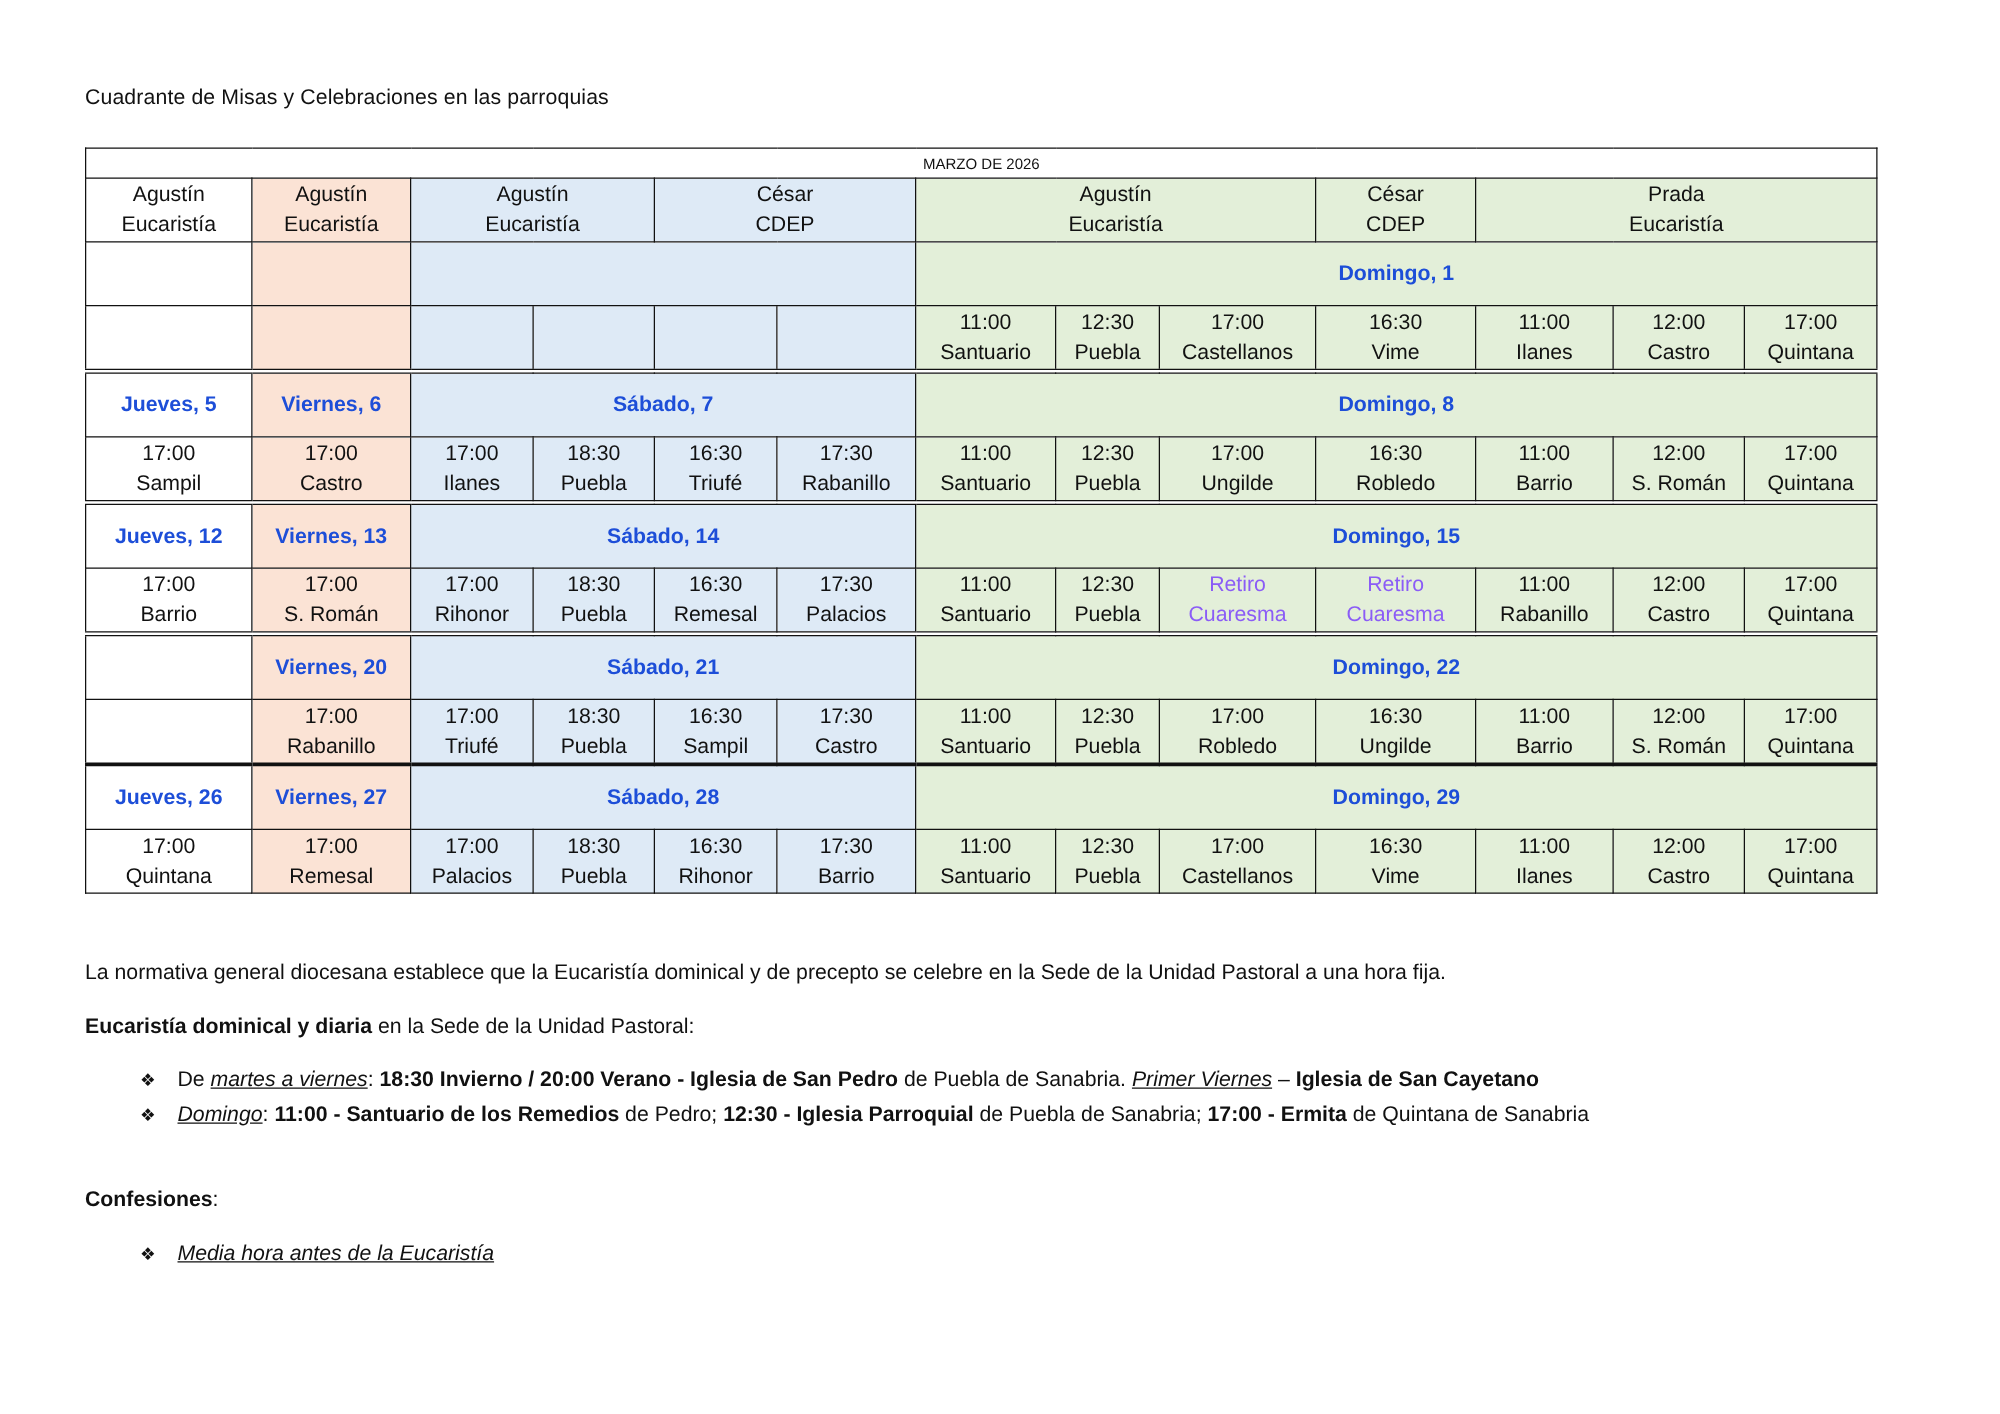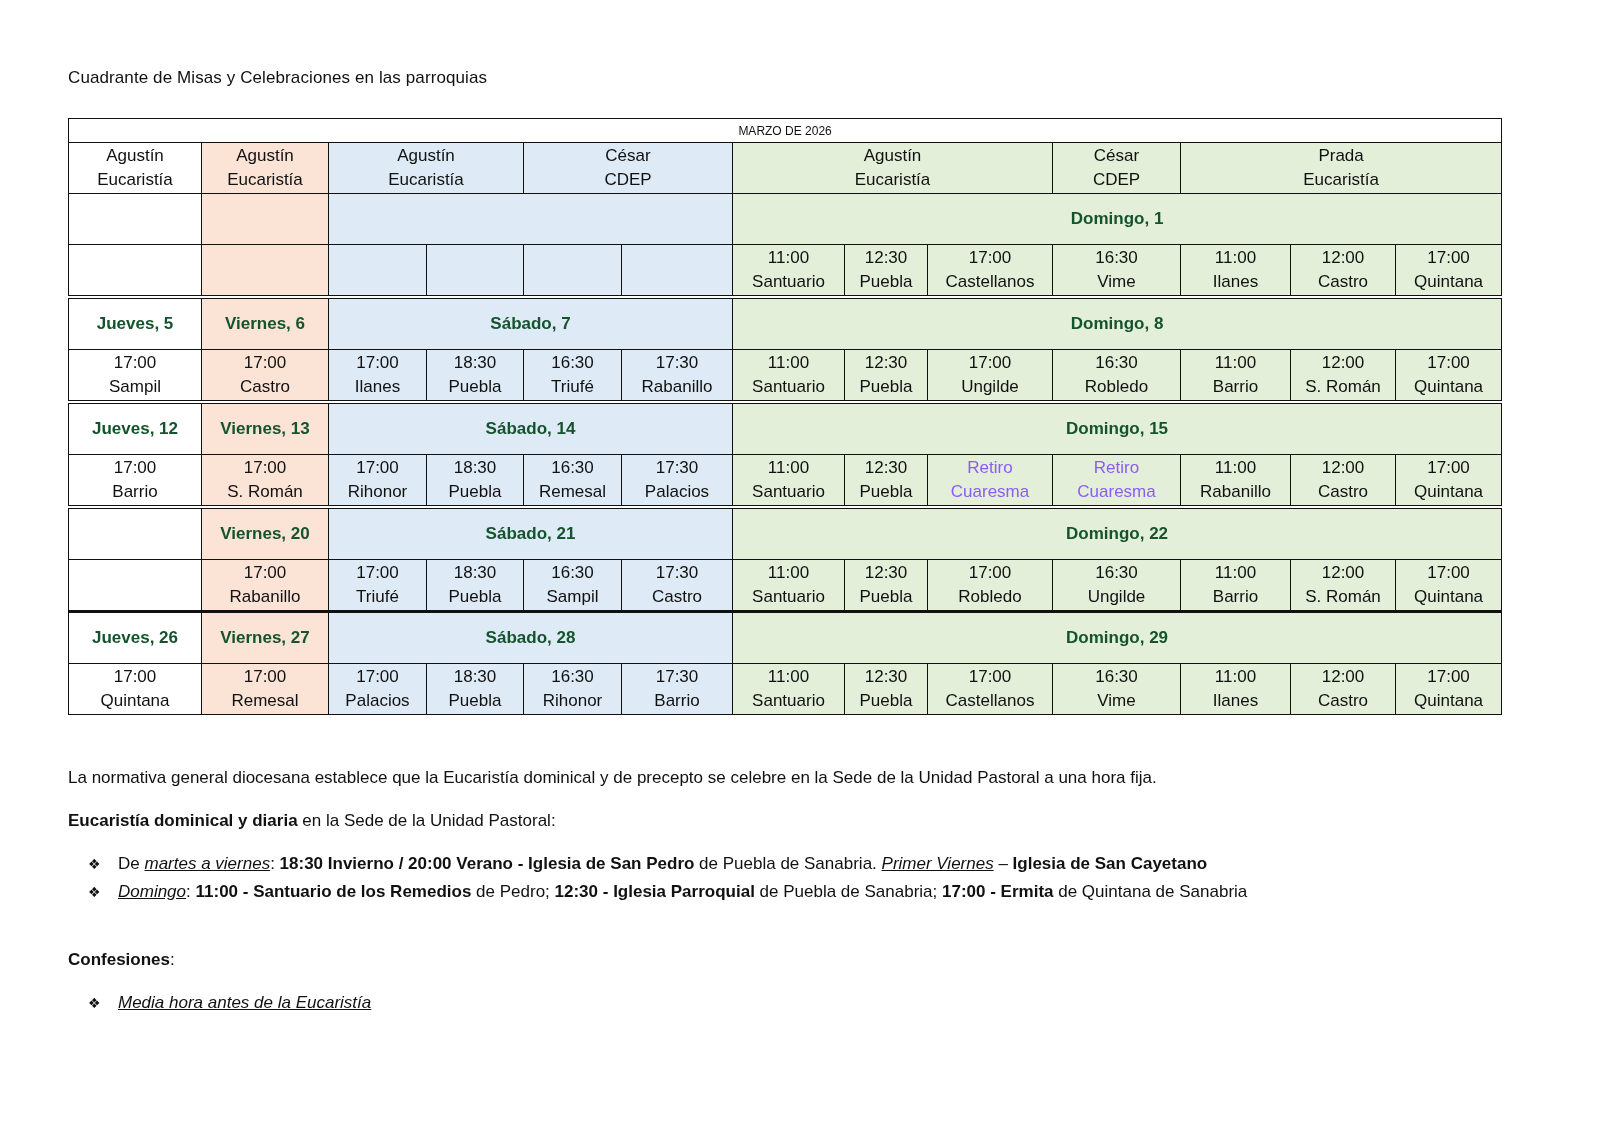"Domingo, 1" tr.day-row td { color: #14532d -> #1d4ed8 }
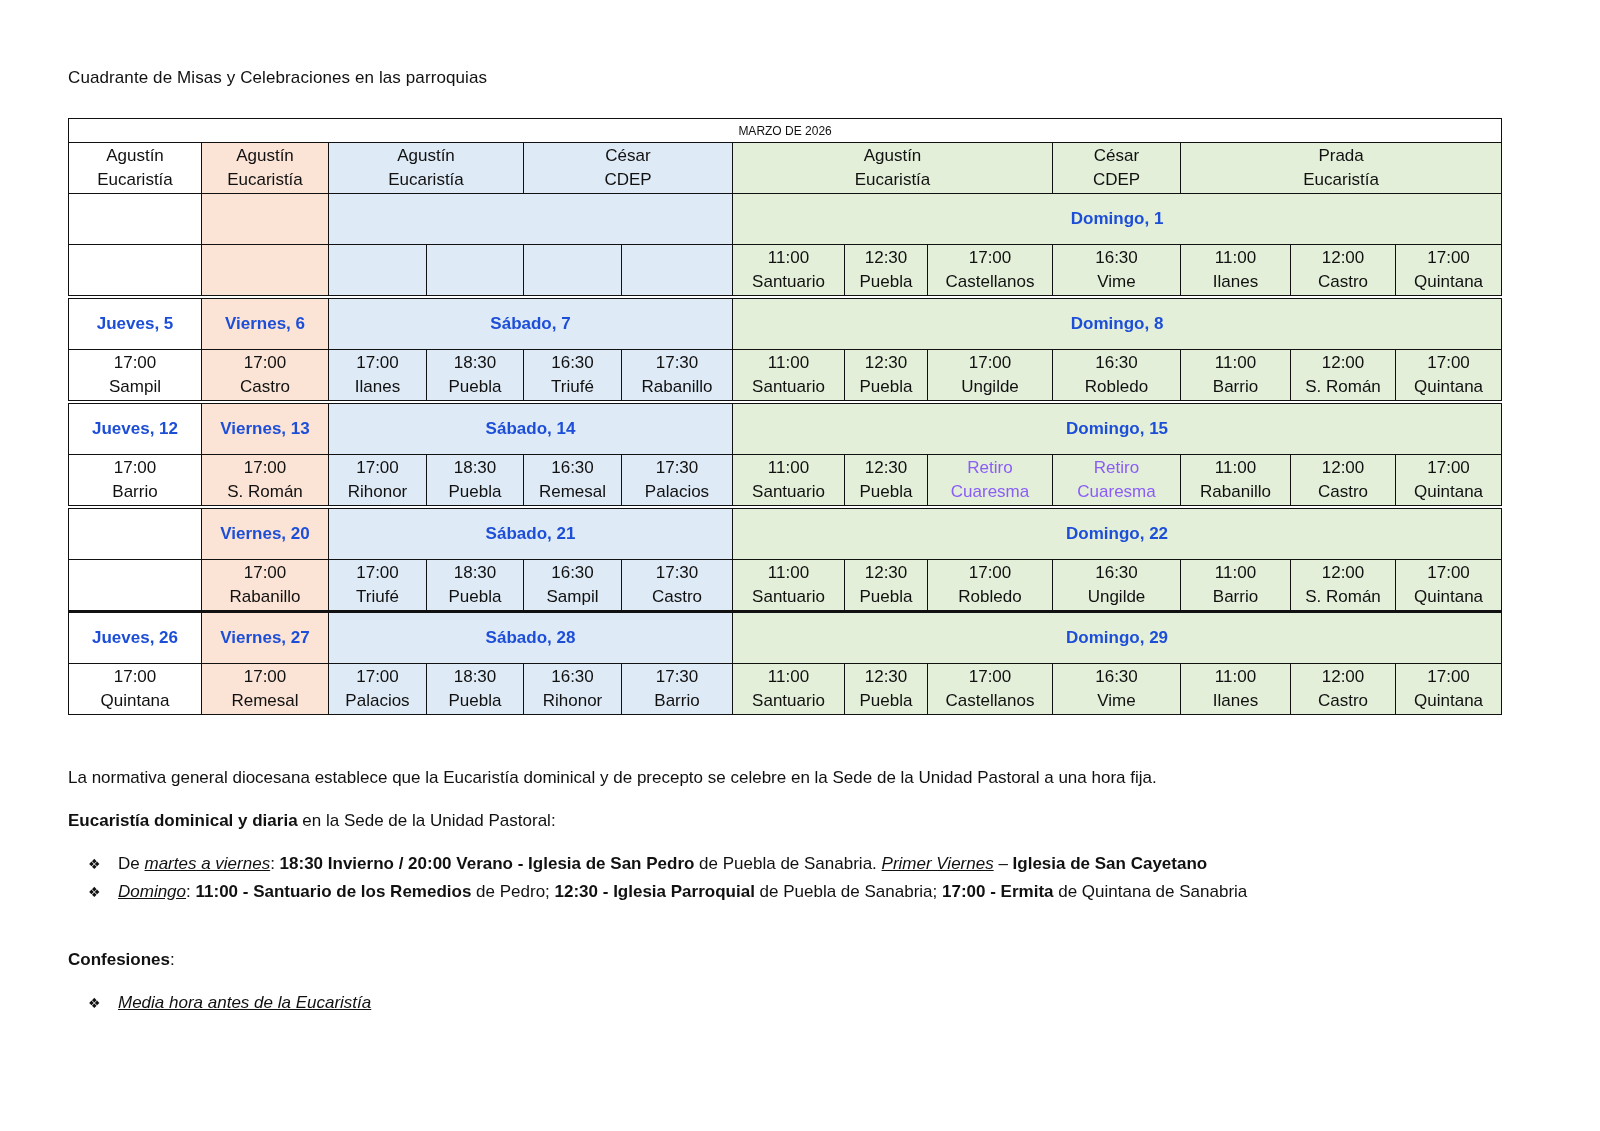"❖ De martes a viernes:" .notes ul { left: 20px -> 44px }
